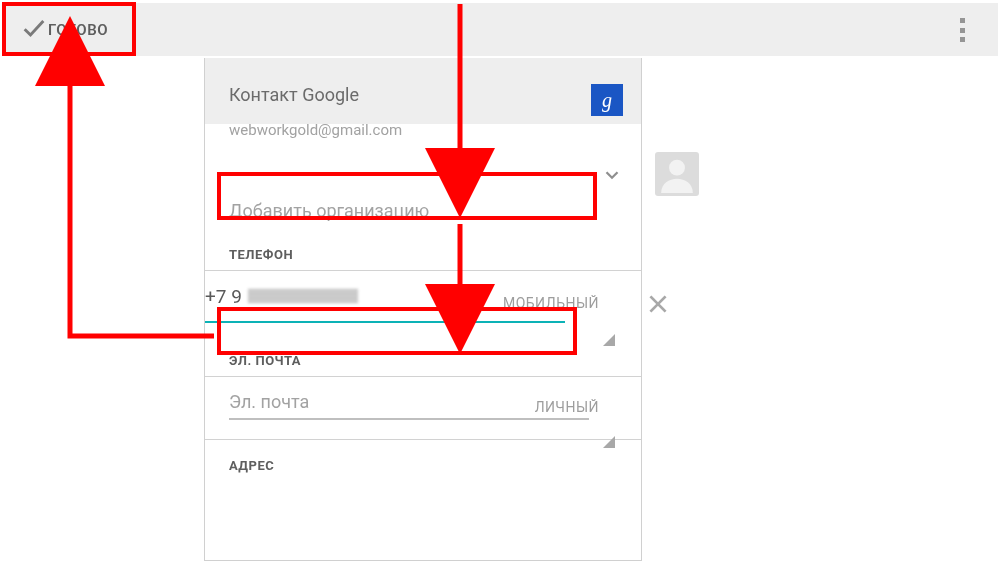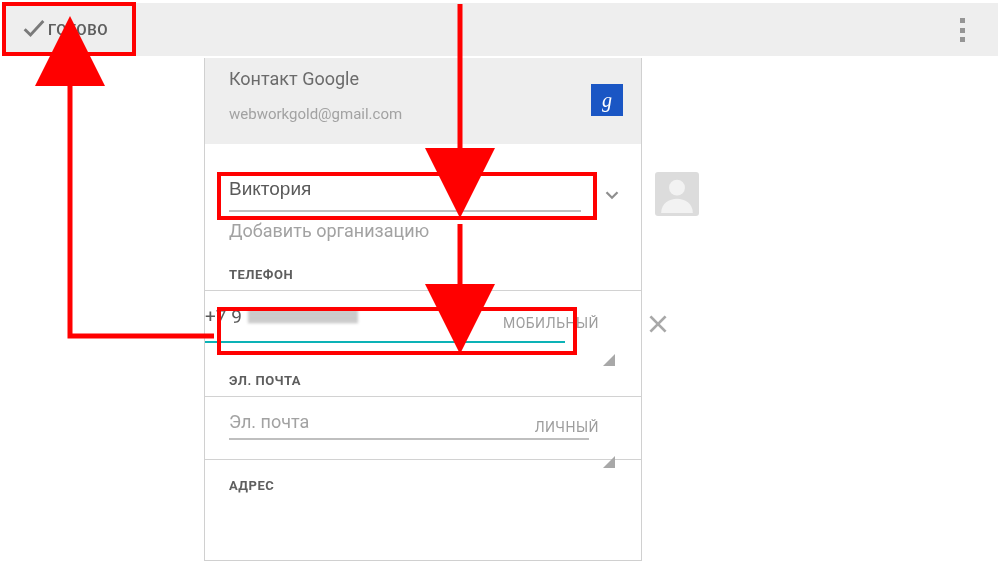"Контакт Google" .acct { height: 86px -> 66px; padding: 10px 20px 0 24px -> 26px 20px 0 24px }
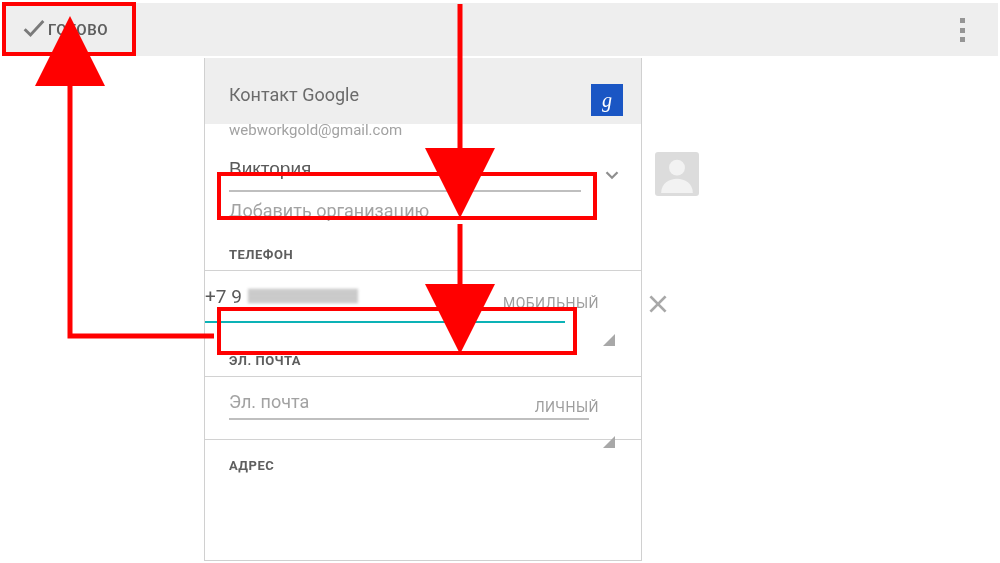"Виктория" input.name-input { html: <input> -> none }
